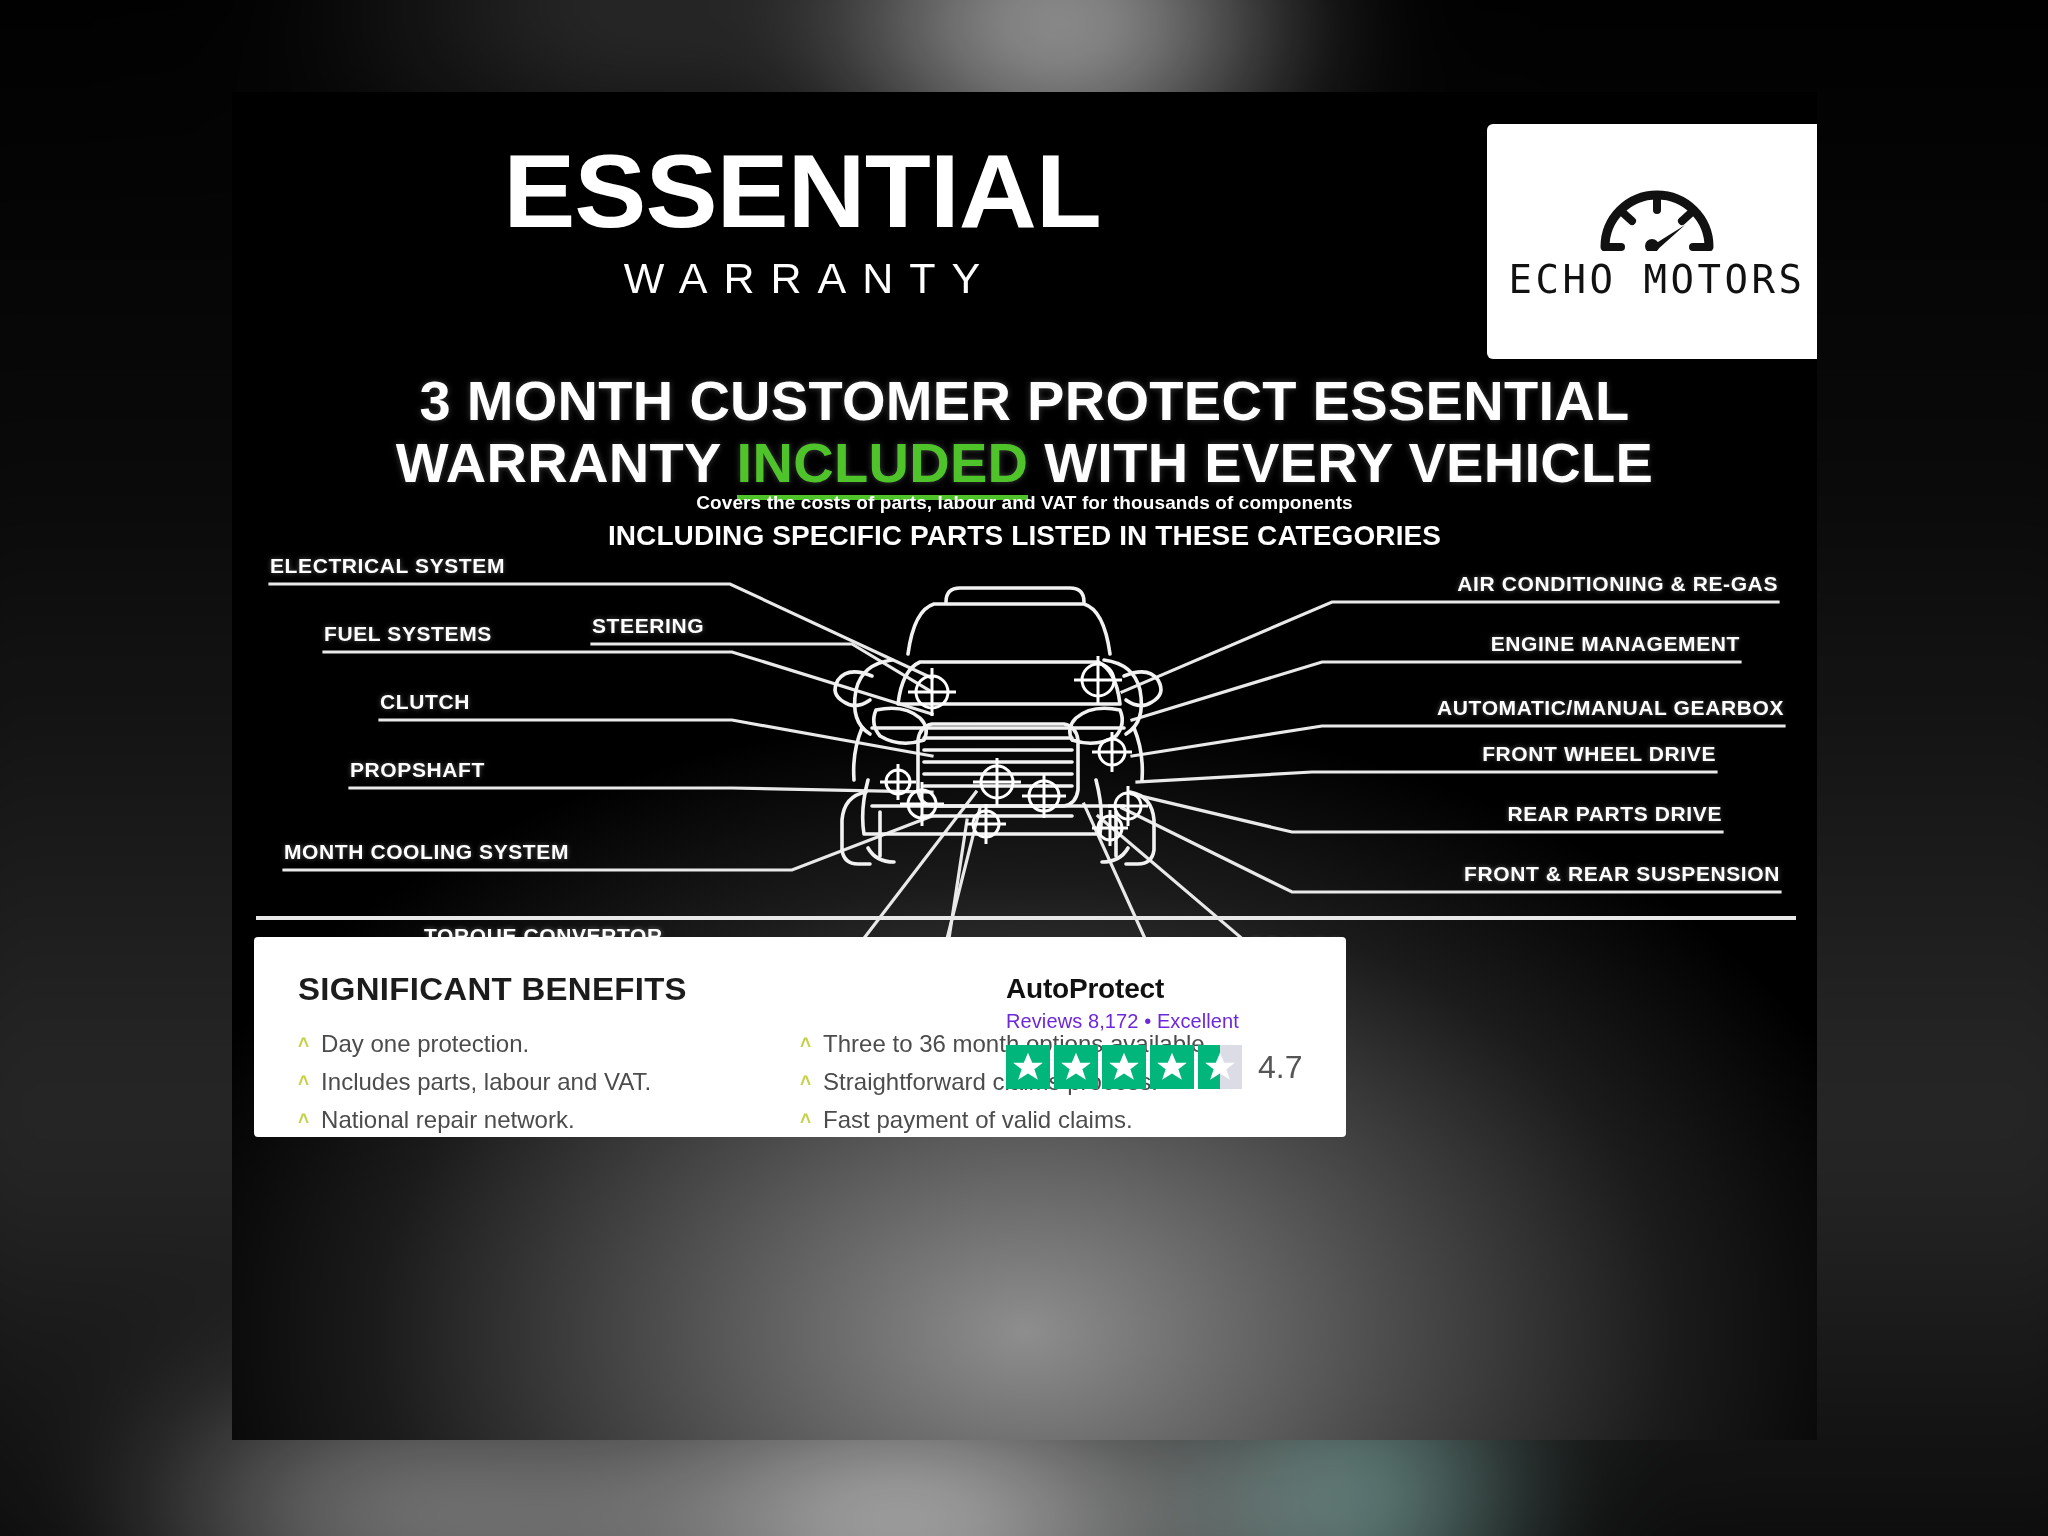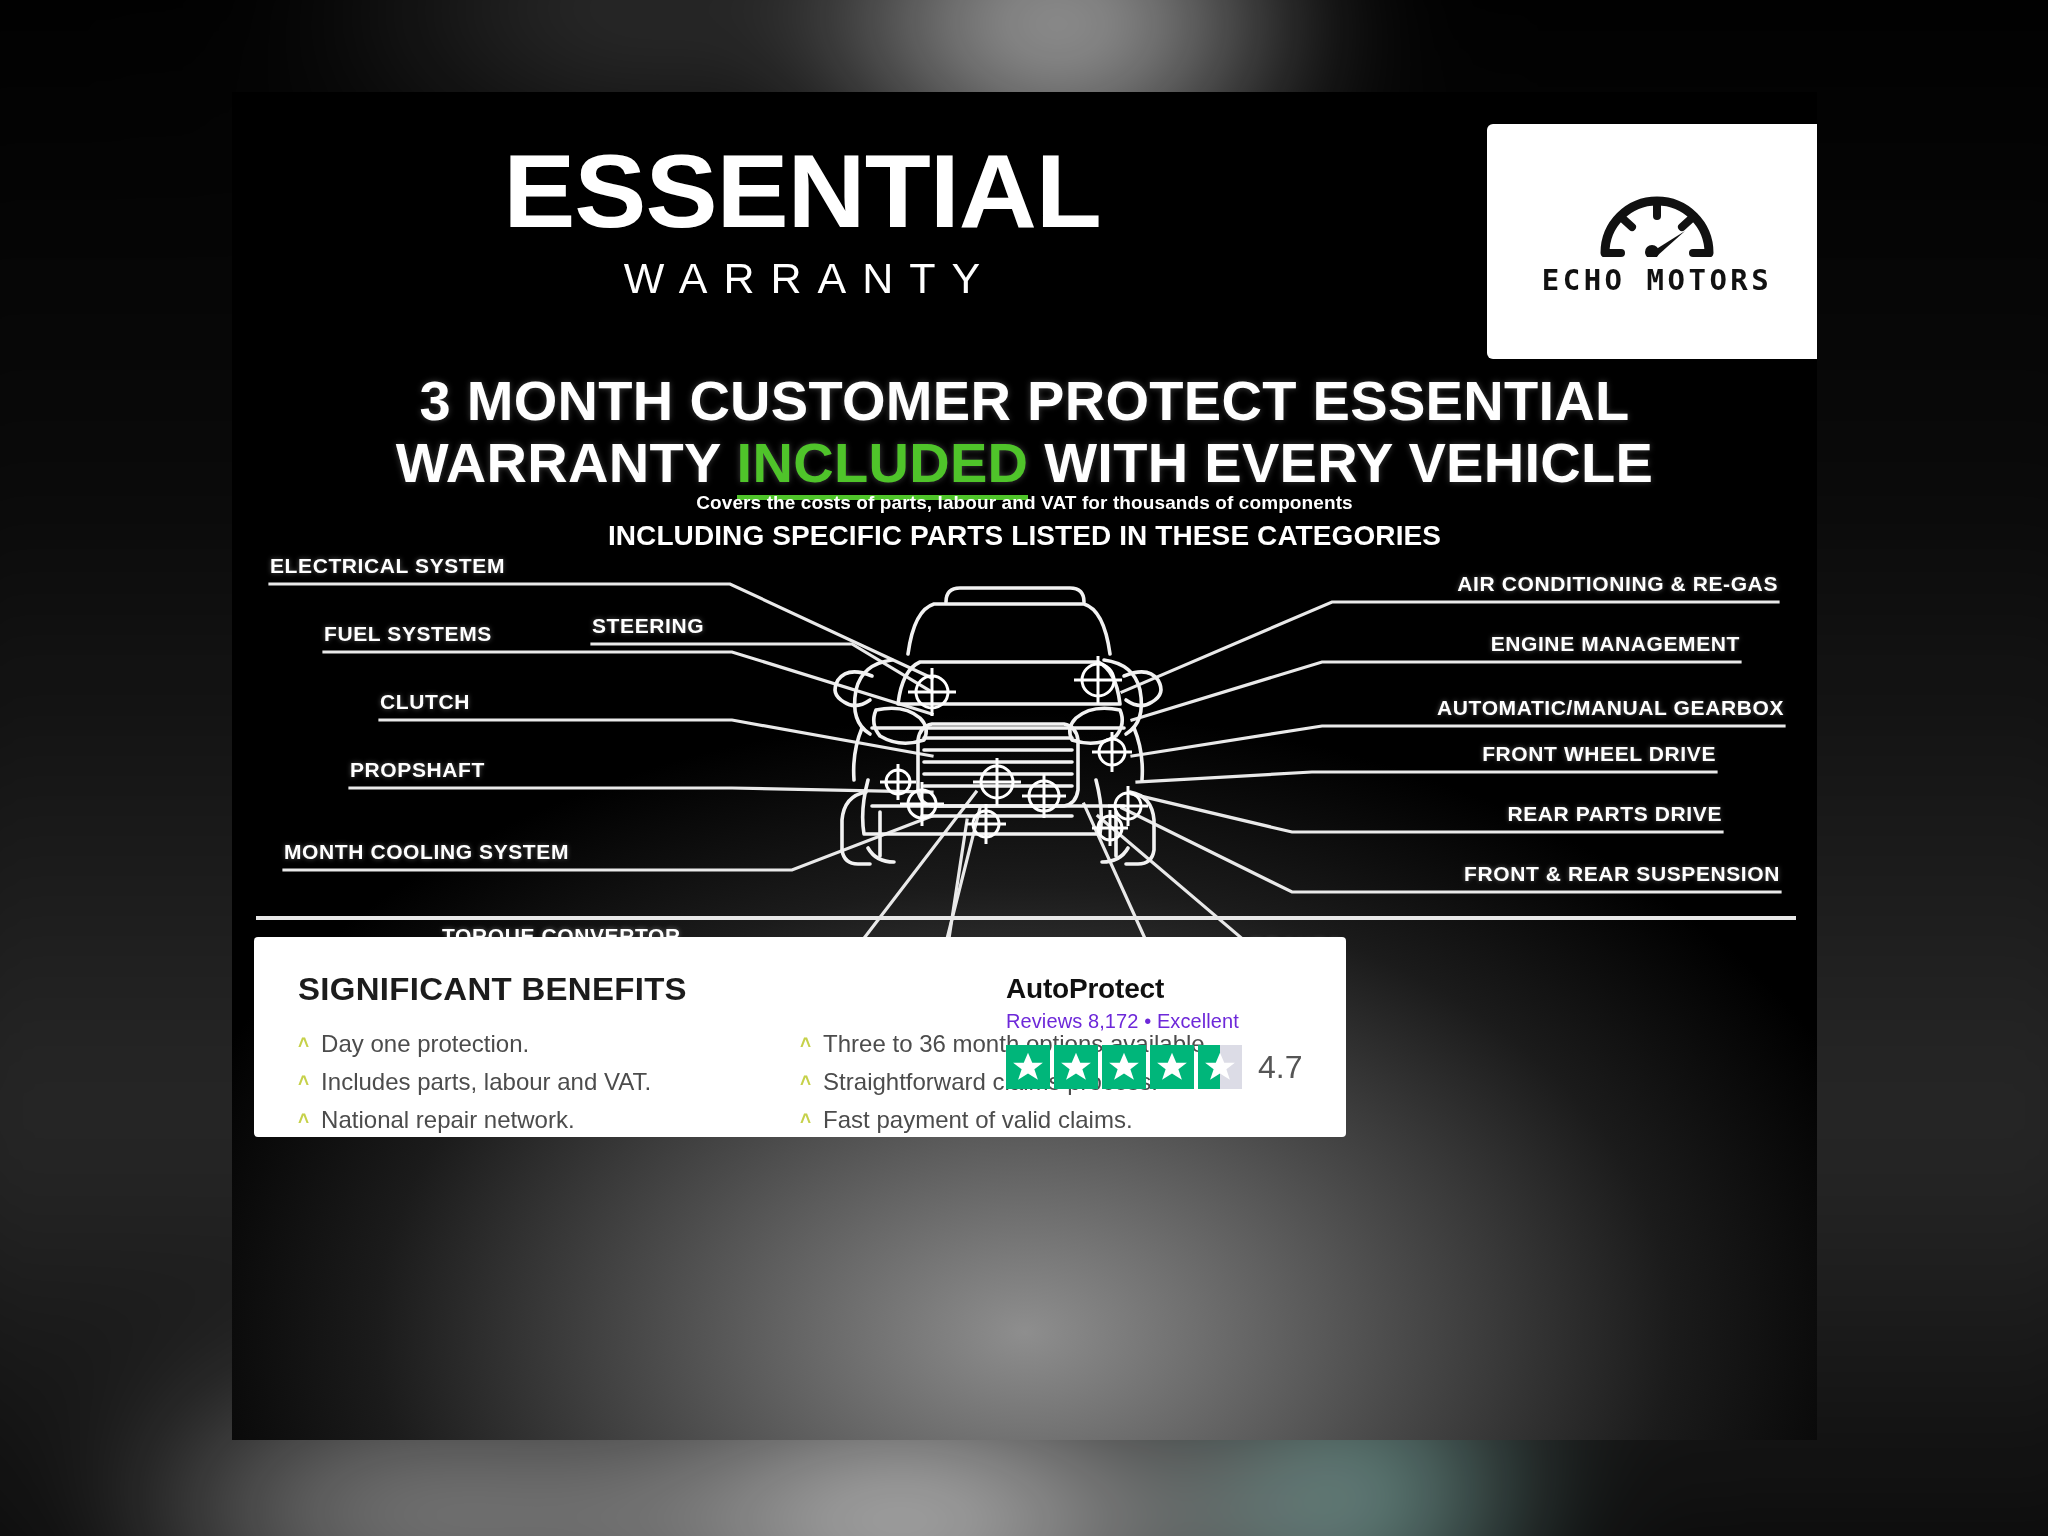"ECHO MOTORS" .brandname { font-size: 29px -> 39px; font-weight: 700 -> 400 }
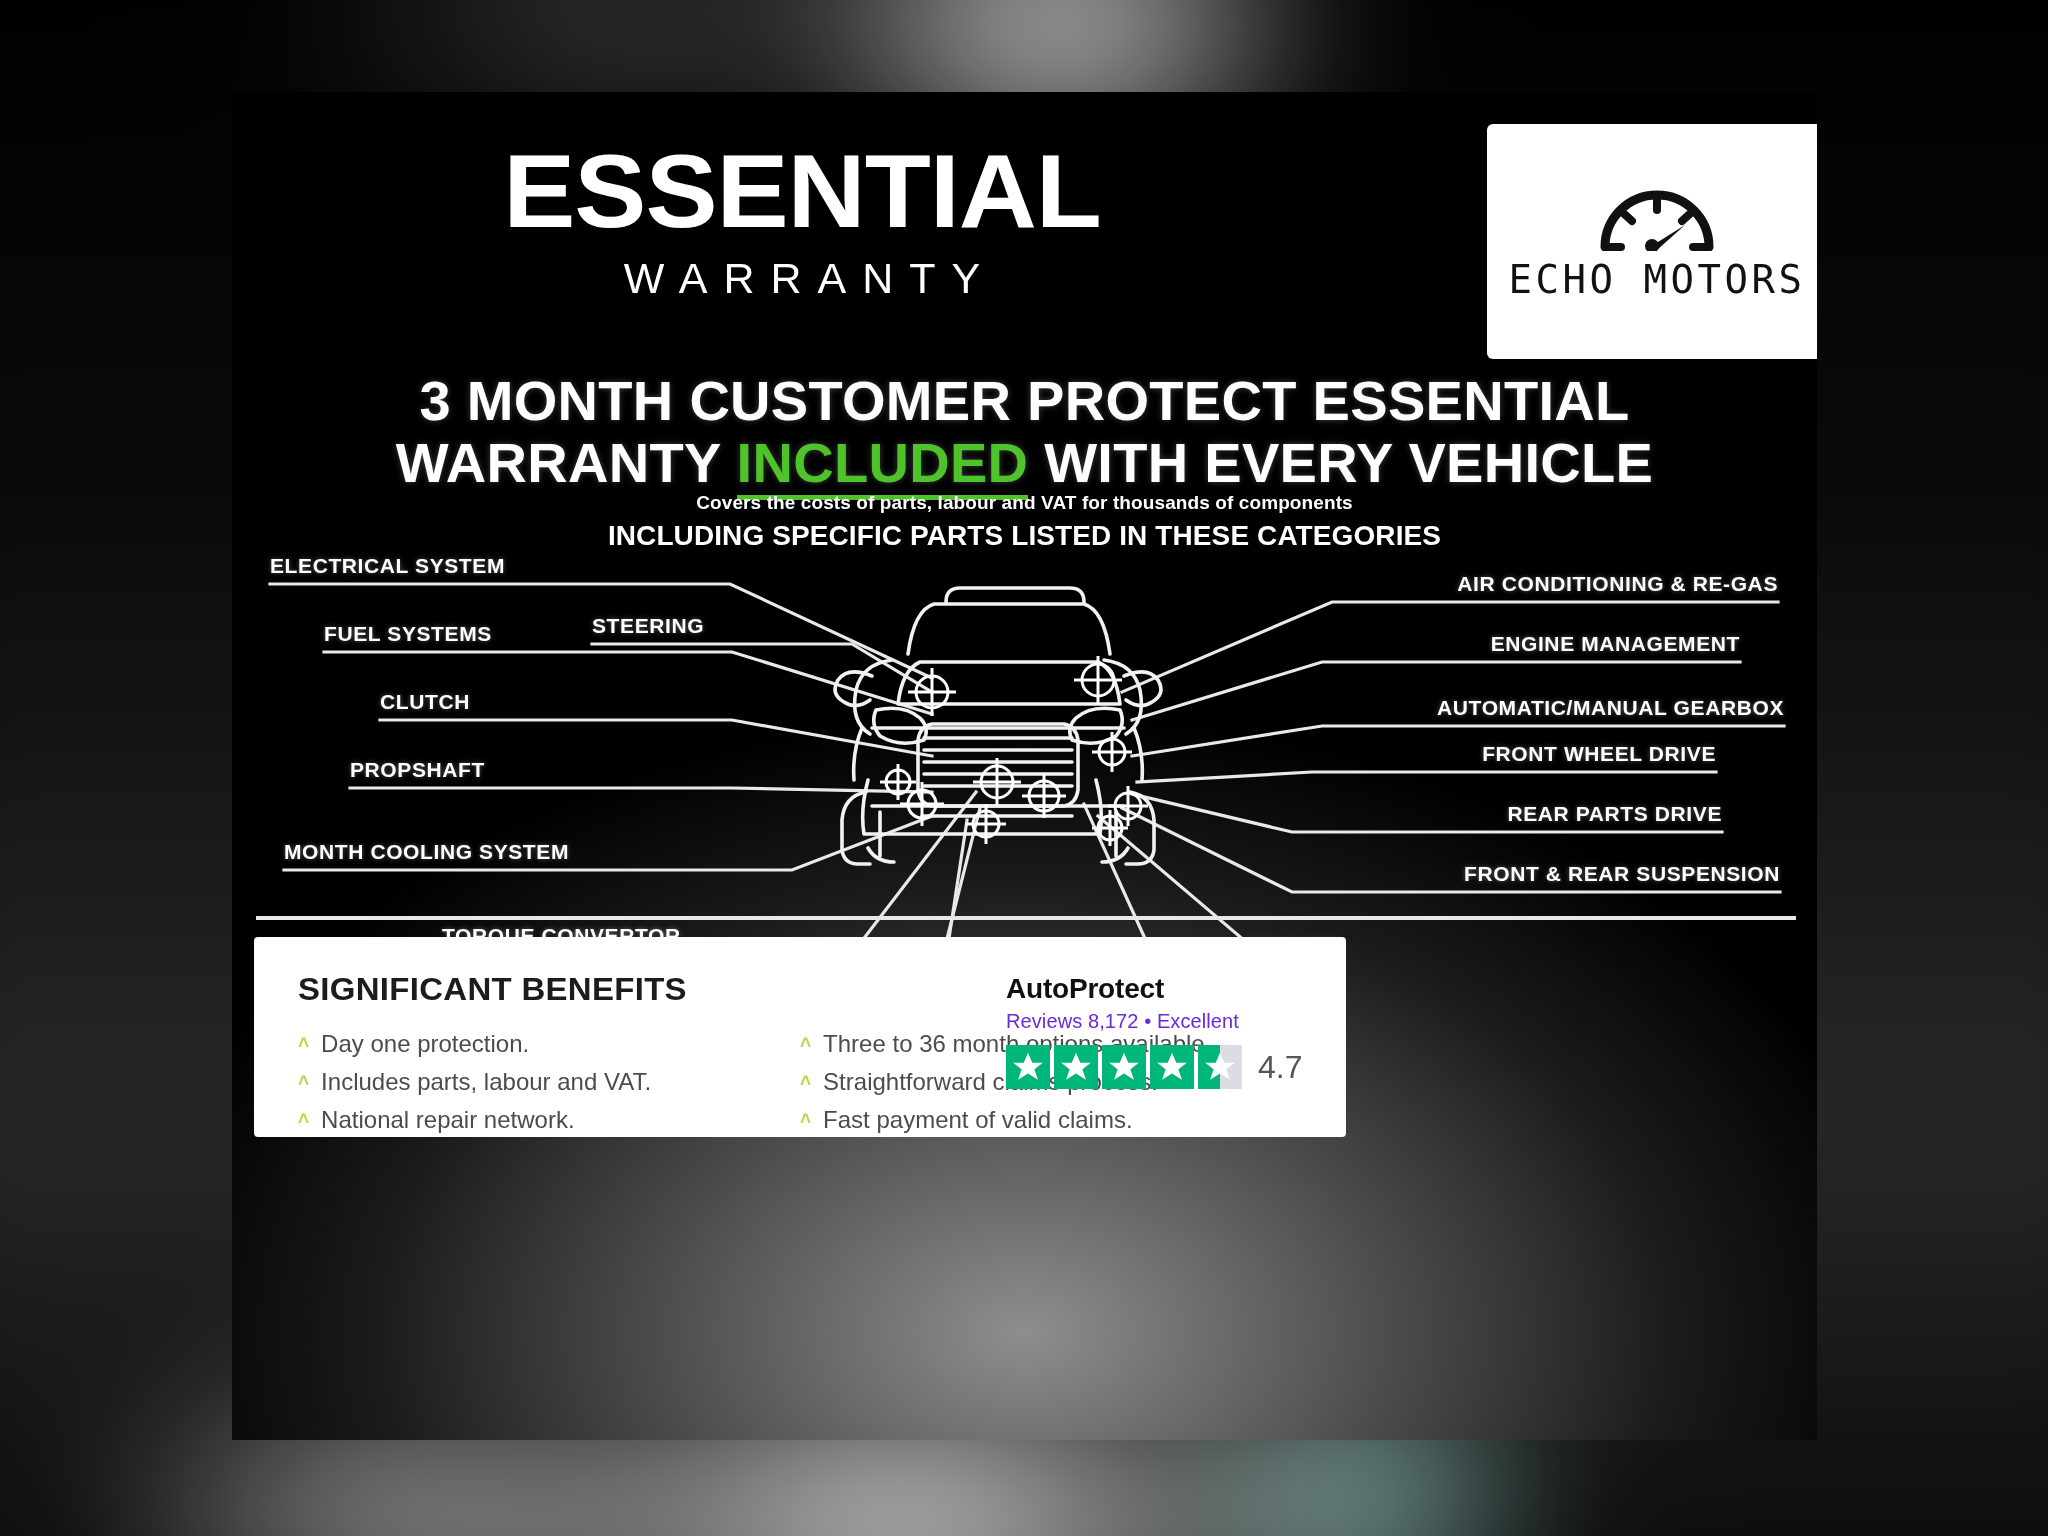"TORQUE CONVERTOR" div.lbl { left: 210px -> 192px }
